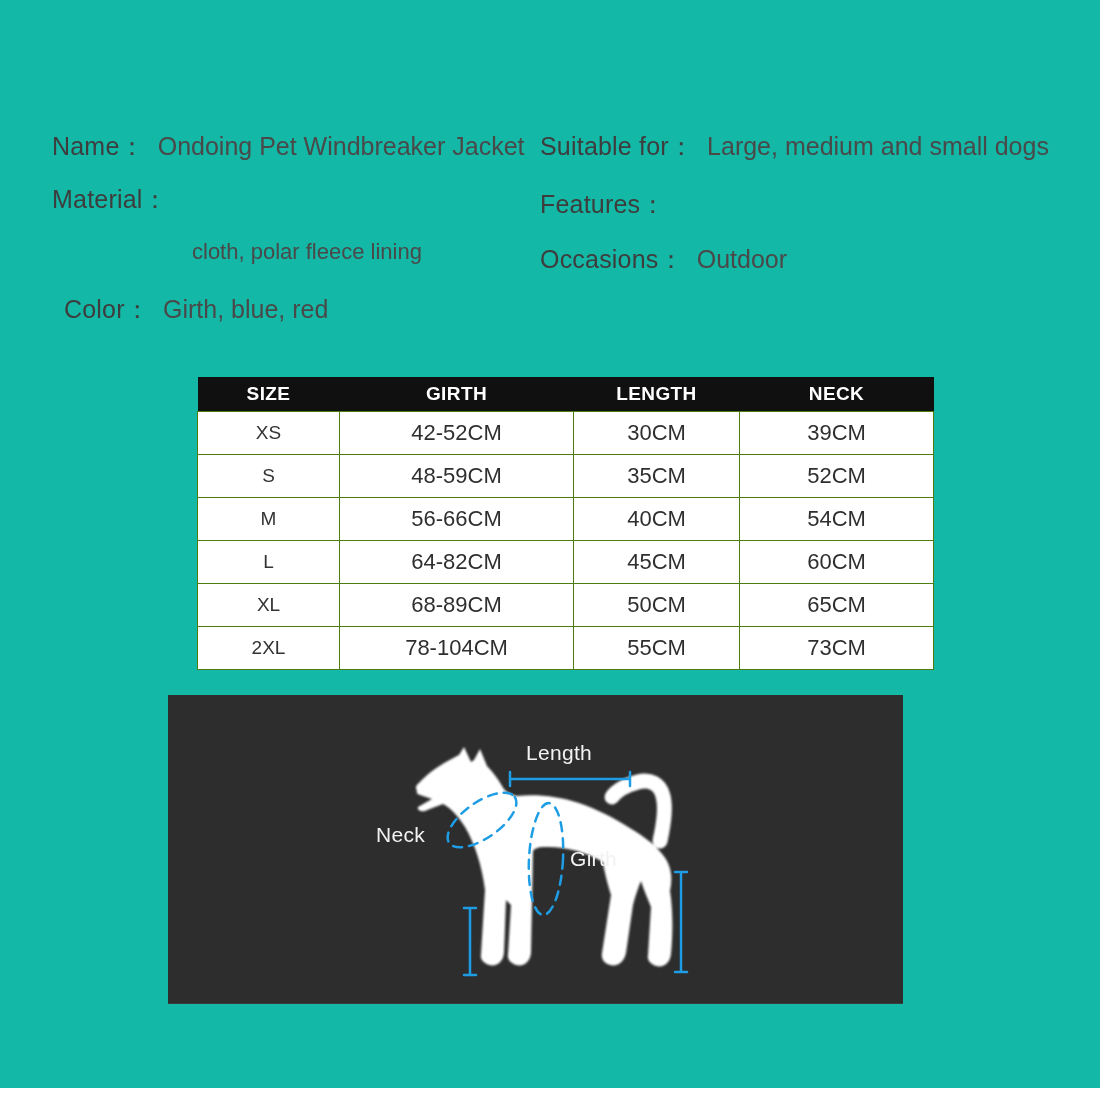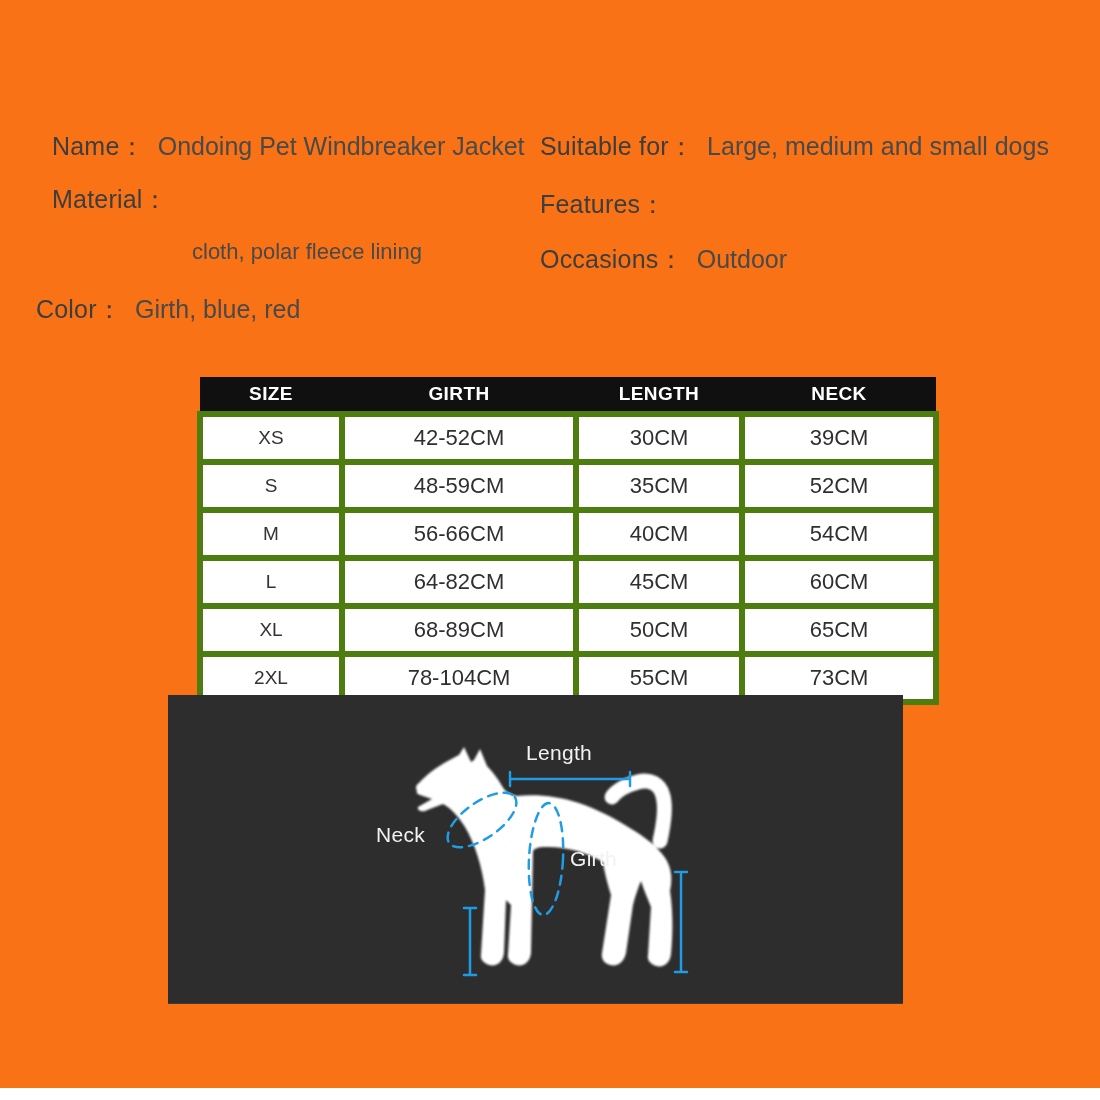"Name：" .page { background: #f97316 -> #14b8a6 }
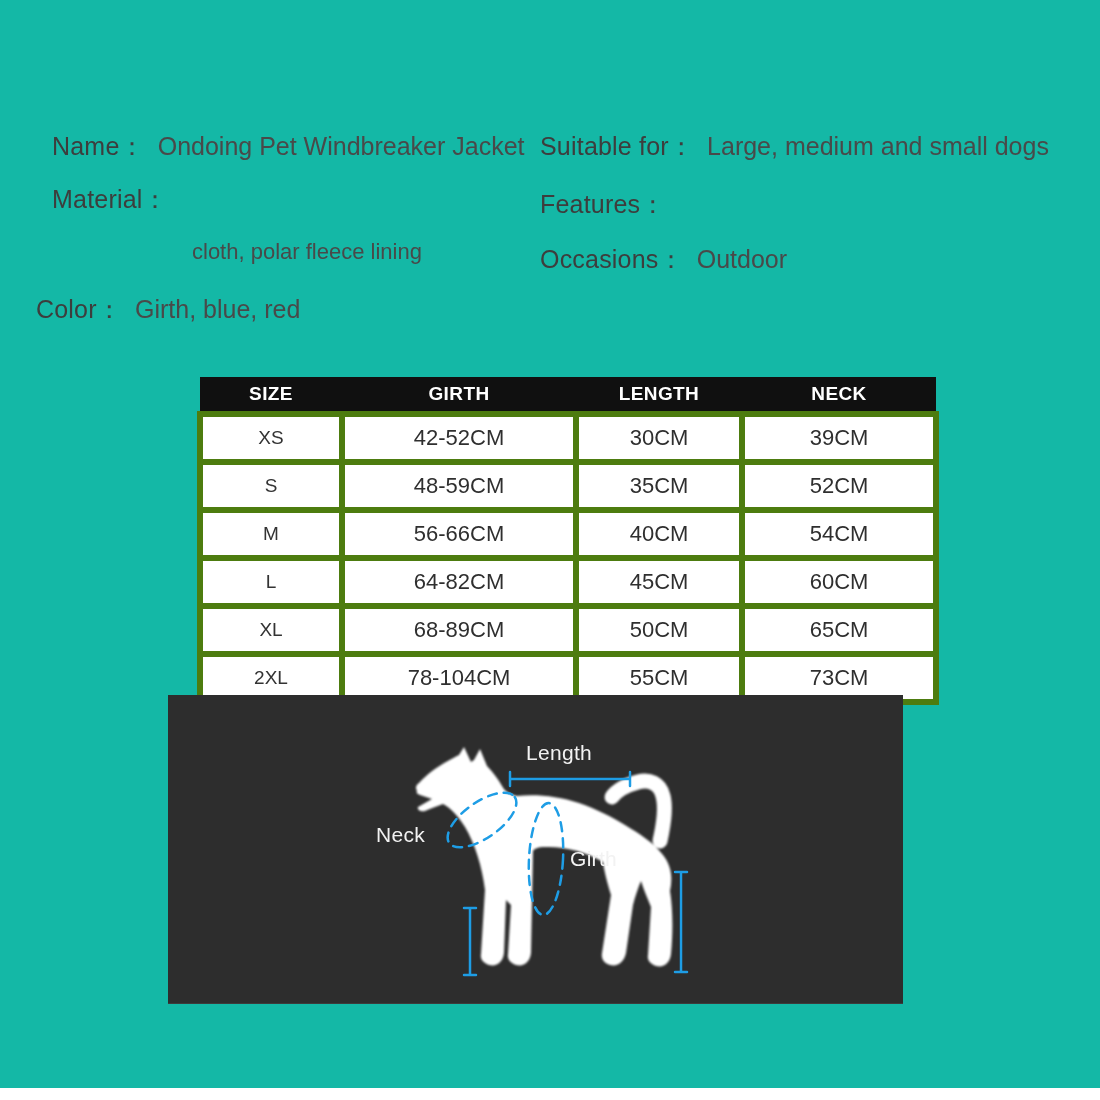"Color：" div.info-row { left: 36px -> 64px }
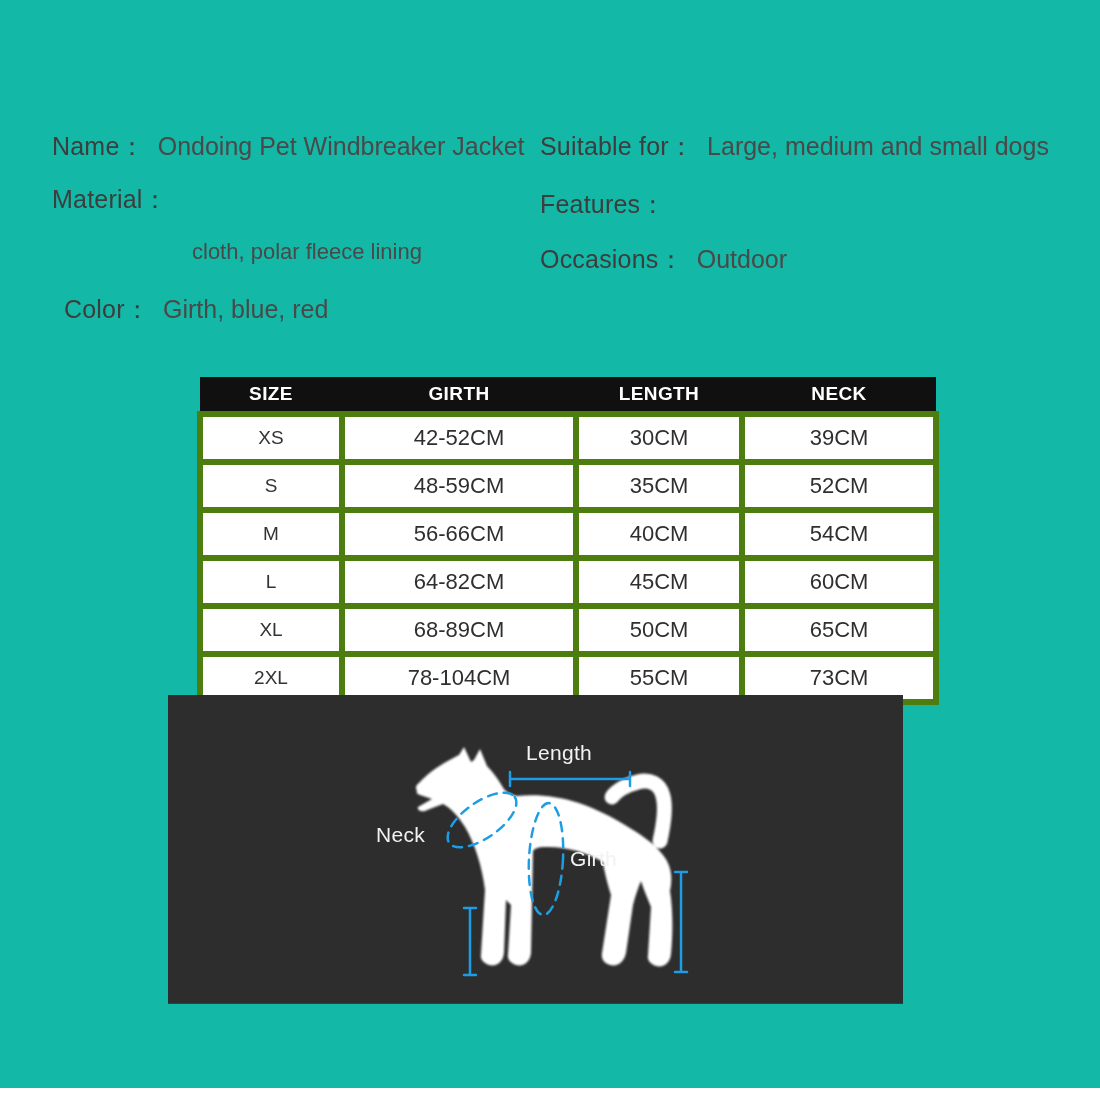"XS" .size-table tbody td { border: 6px solid #4d7c0f -> 1px solid #4d7c0f }
